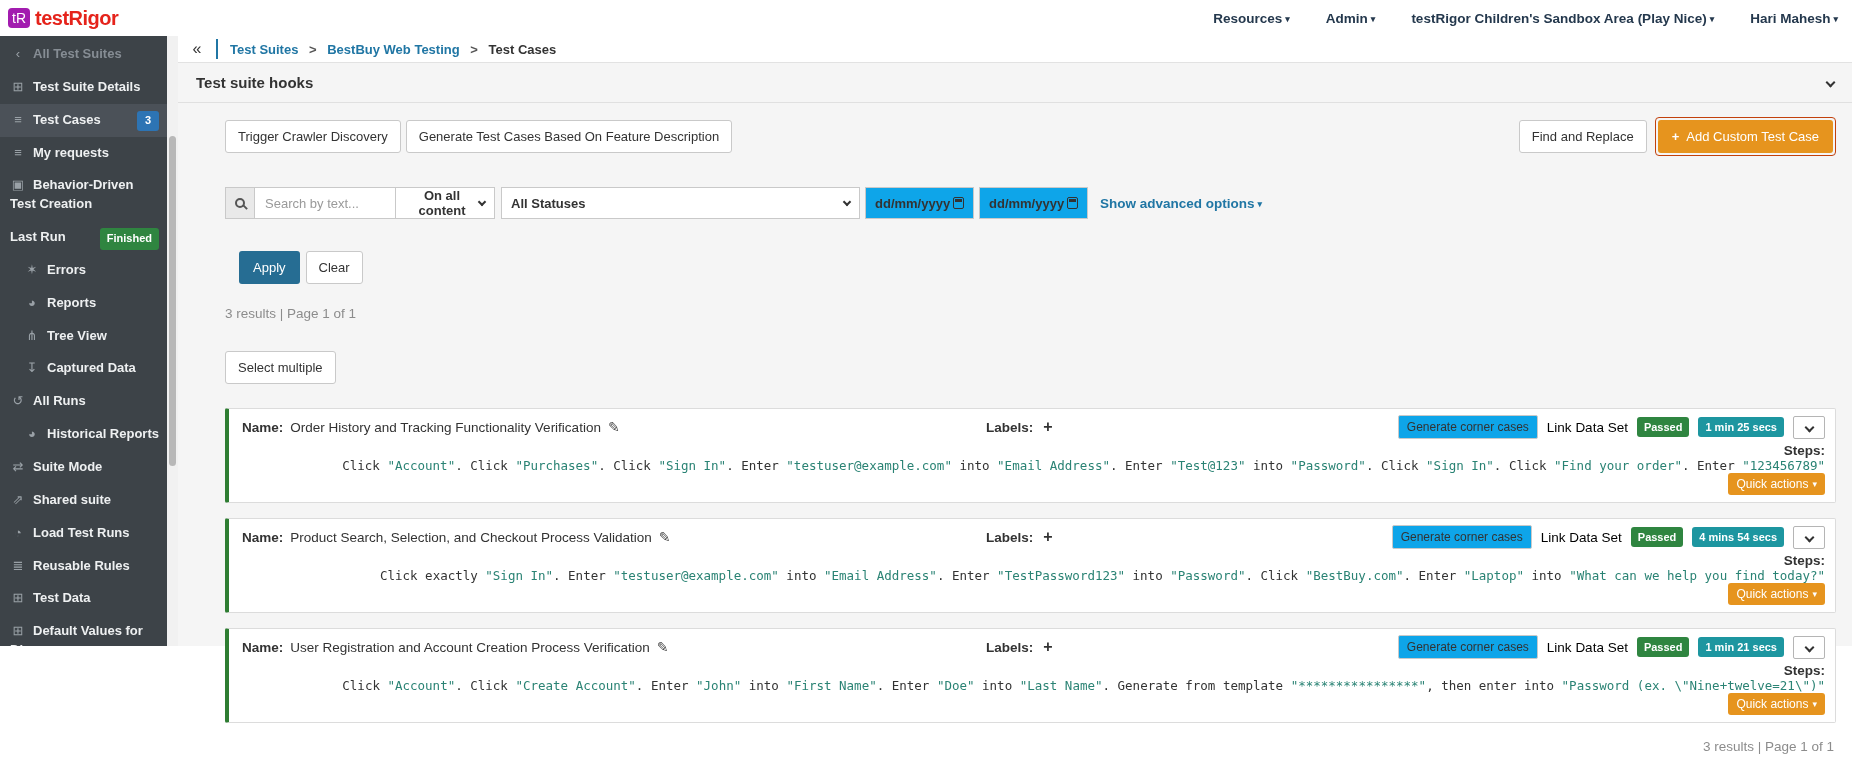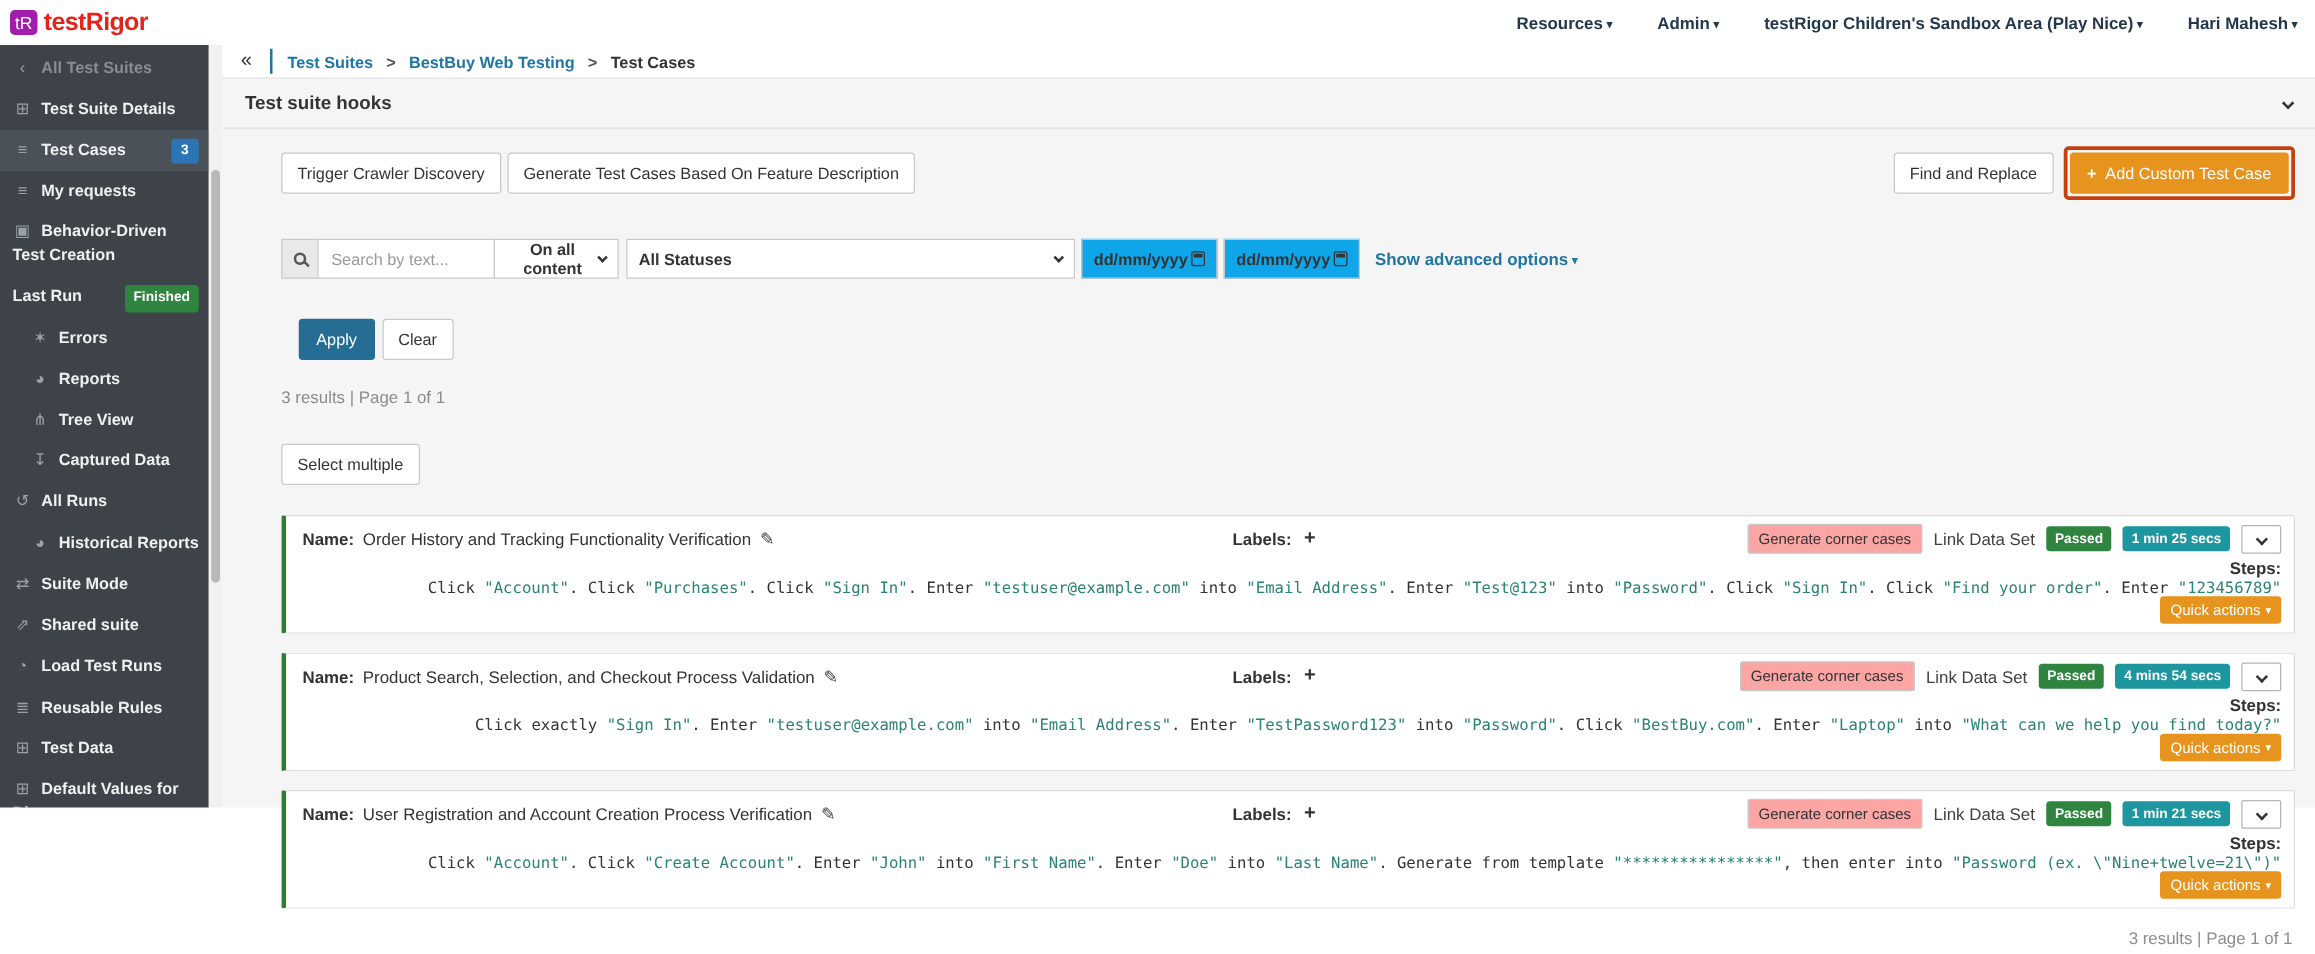"+ Add Custom Test Case" .red-box { border: 3px solid #c2410c -> 1px solid #c2410c }
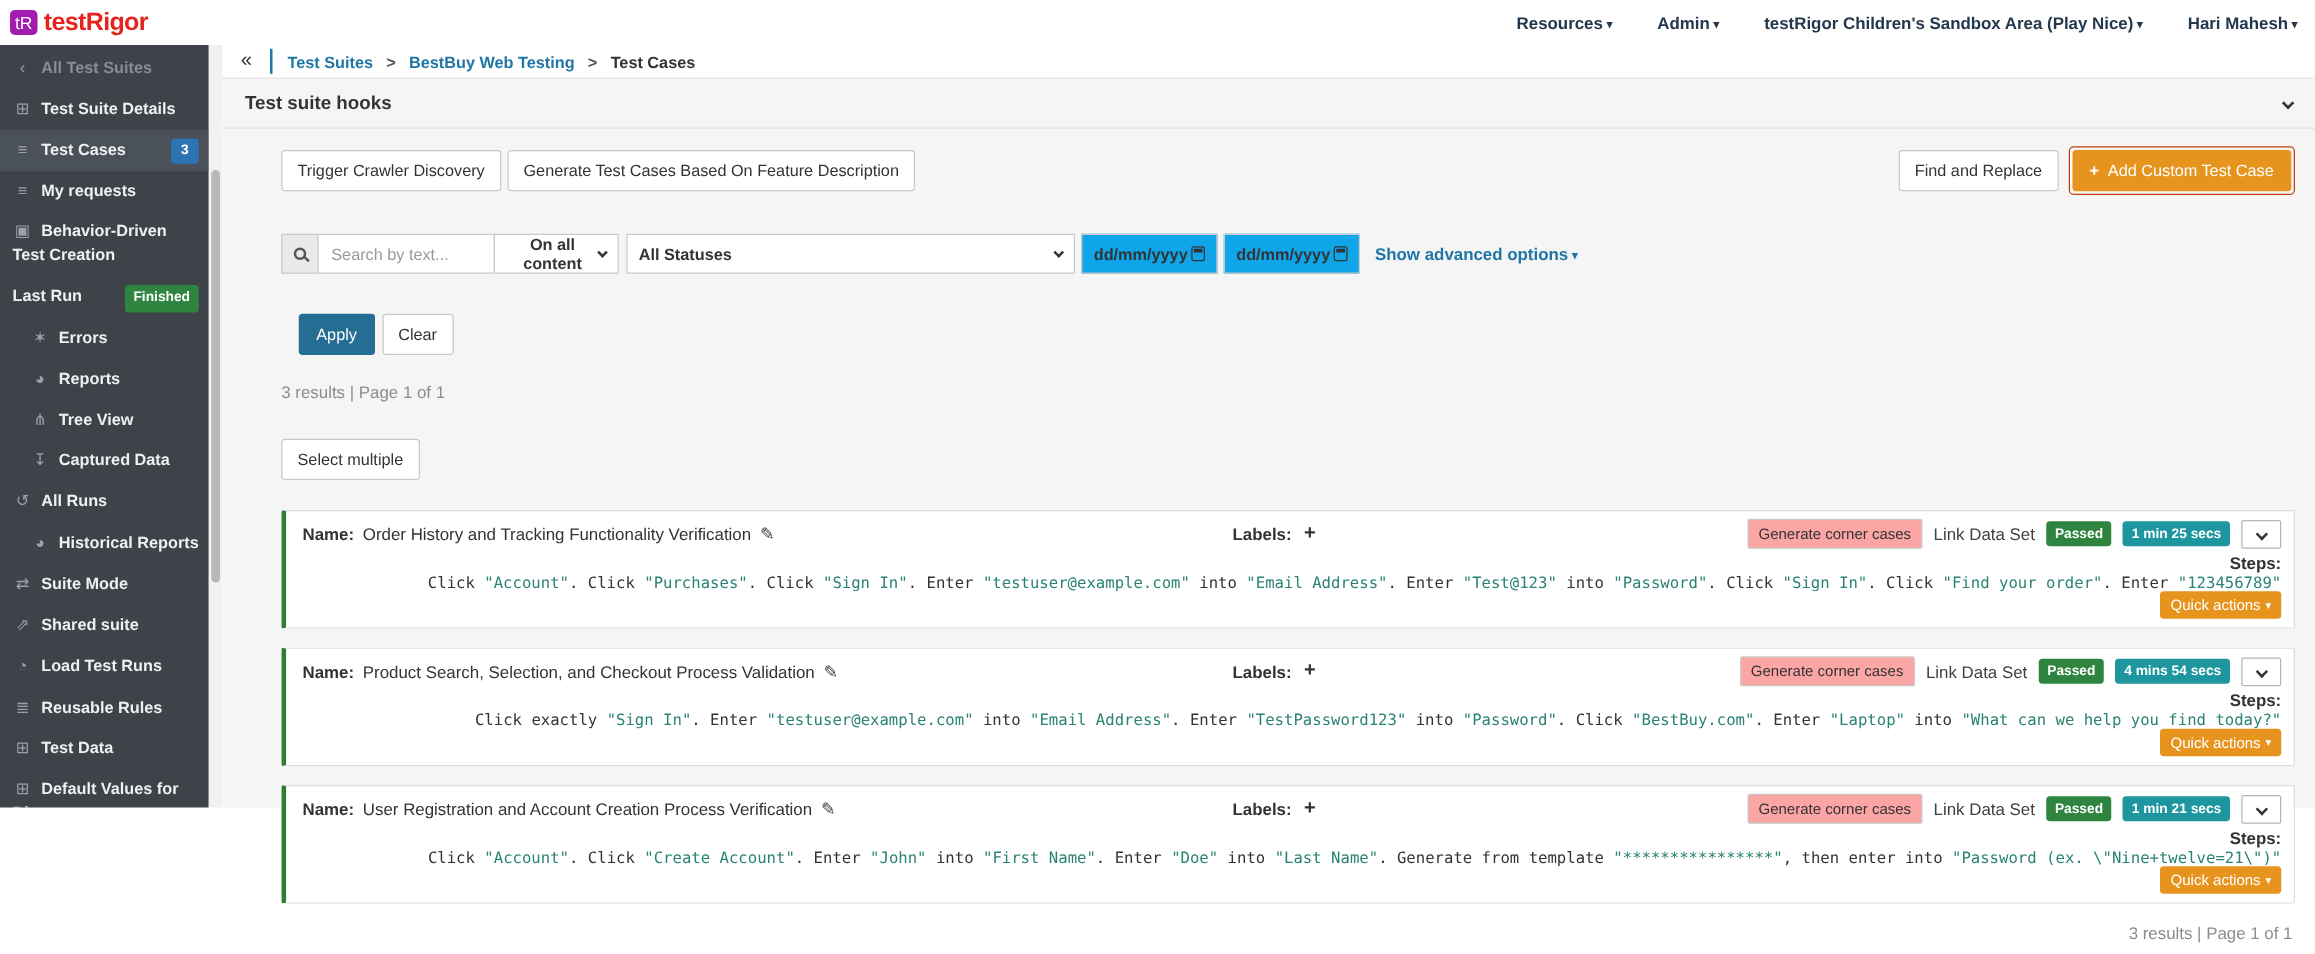"Generate corner cases" .btn-corner { background: #fca5a5 -> #0ea5e9 }
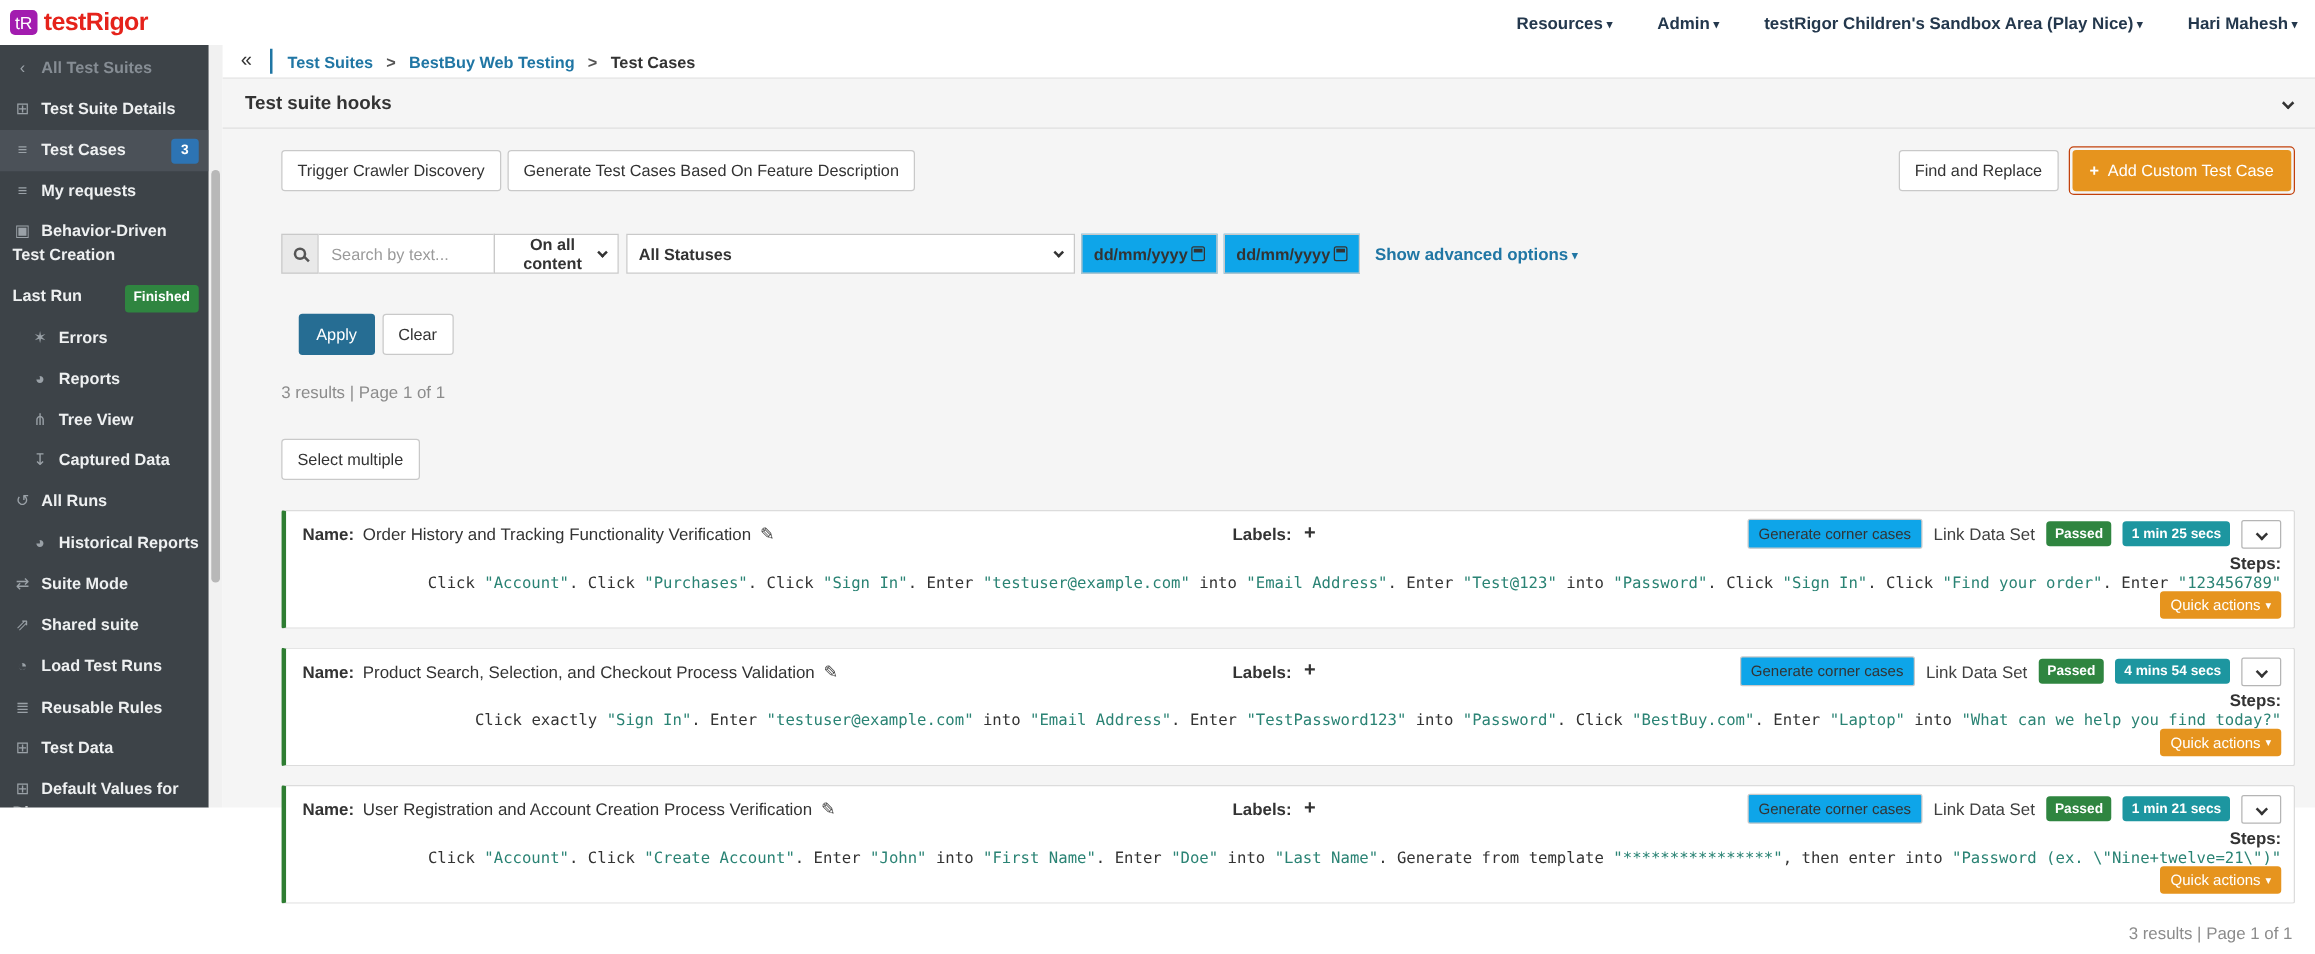"Link Data Set" .link-dataset { color: #404040 -> #000000 }
